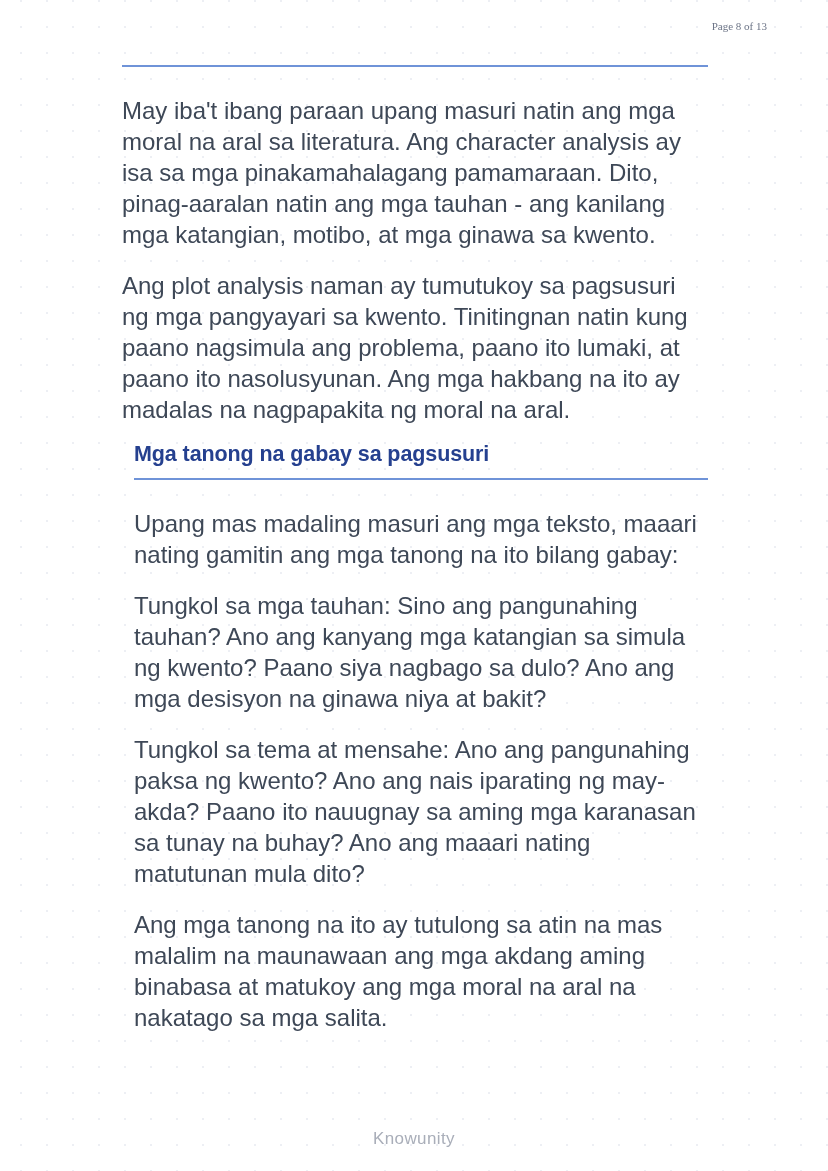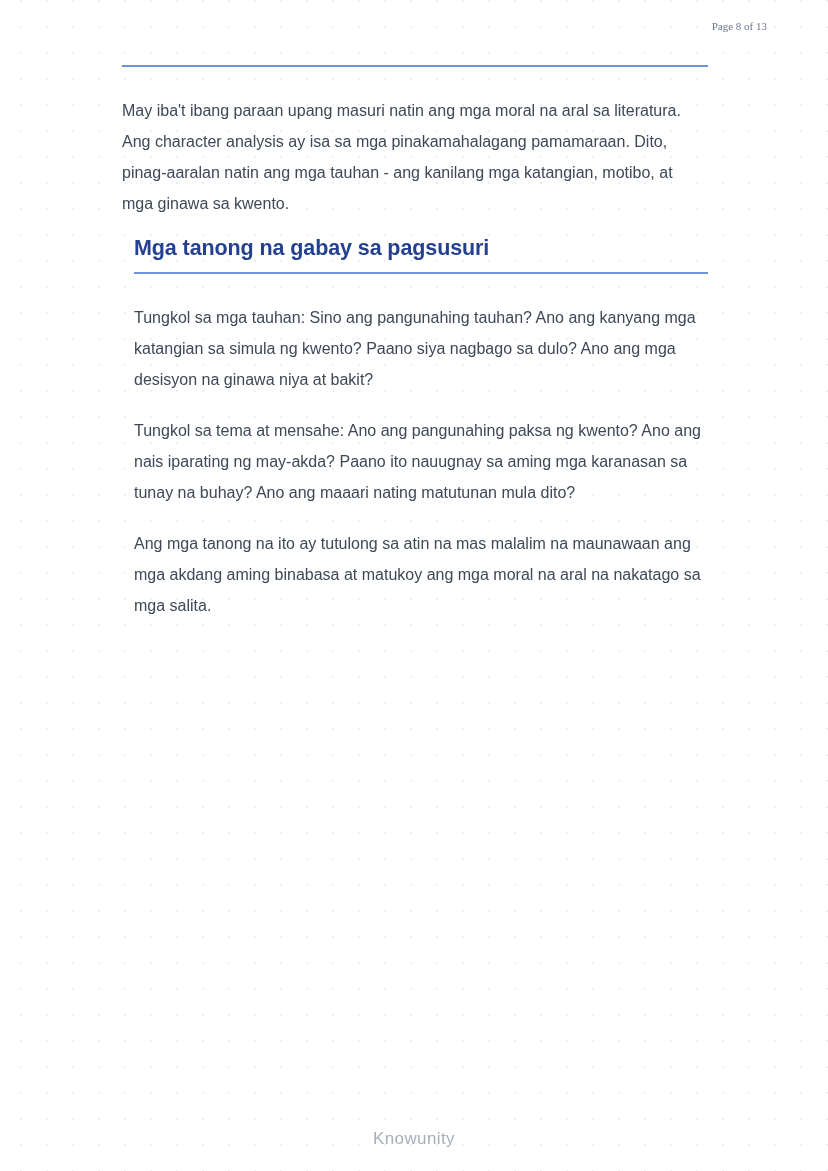"May iba't ibang paraan upang" .para { font-size: 16px -> 24px }
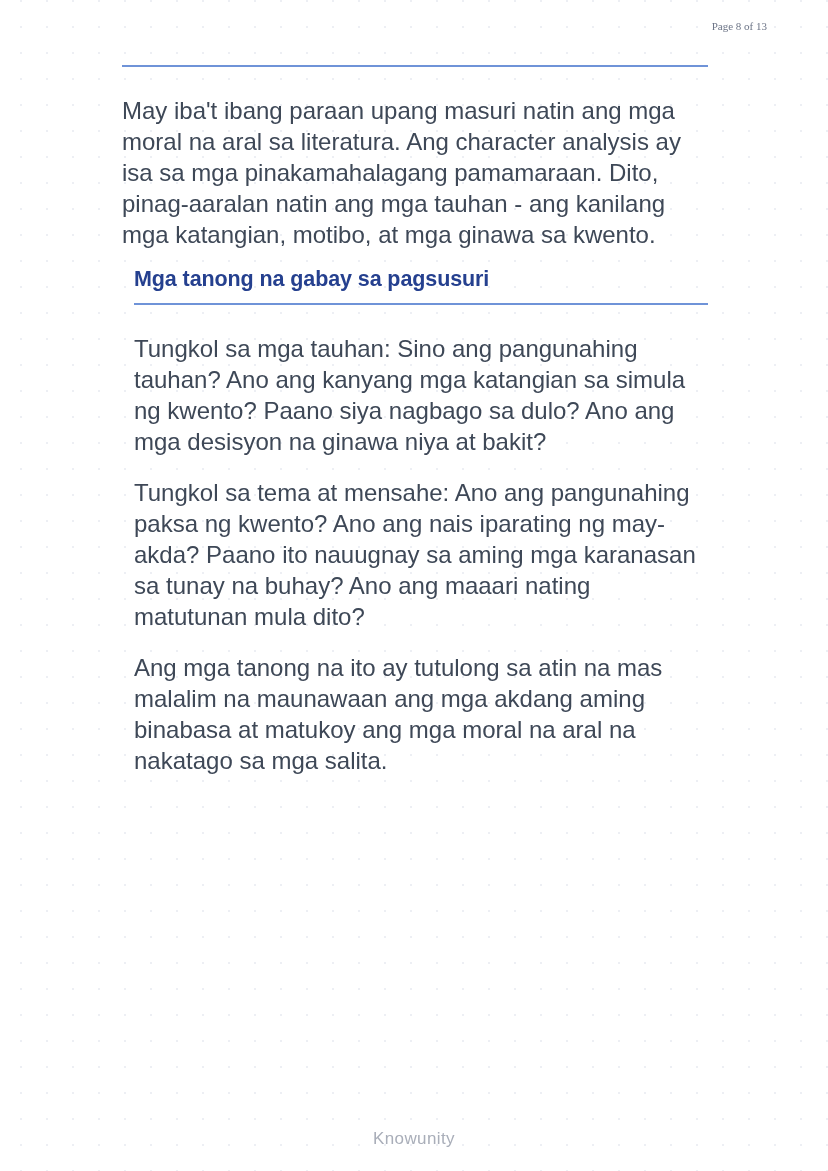"Ang plot analysis naman ay" p.para { html: none -> <p>Ang plot analysis naman ay tumutukoy sa pagsusuri ng mga pangyayari sa kwento. Tinitingnan natin kung paano nagsimula ang problema, paano ito lumaki, at paano ito nasolusyunan. Ang mga hakbang na ito ay madalas na nagpapakita ng moral na aral.</p> }
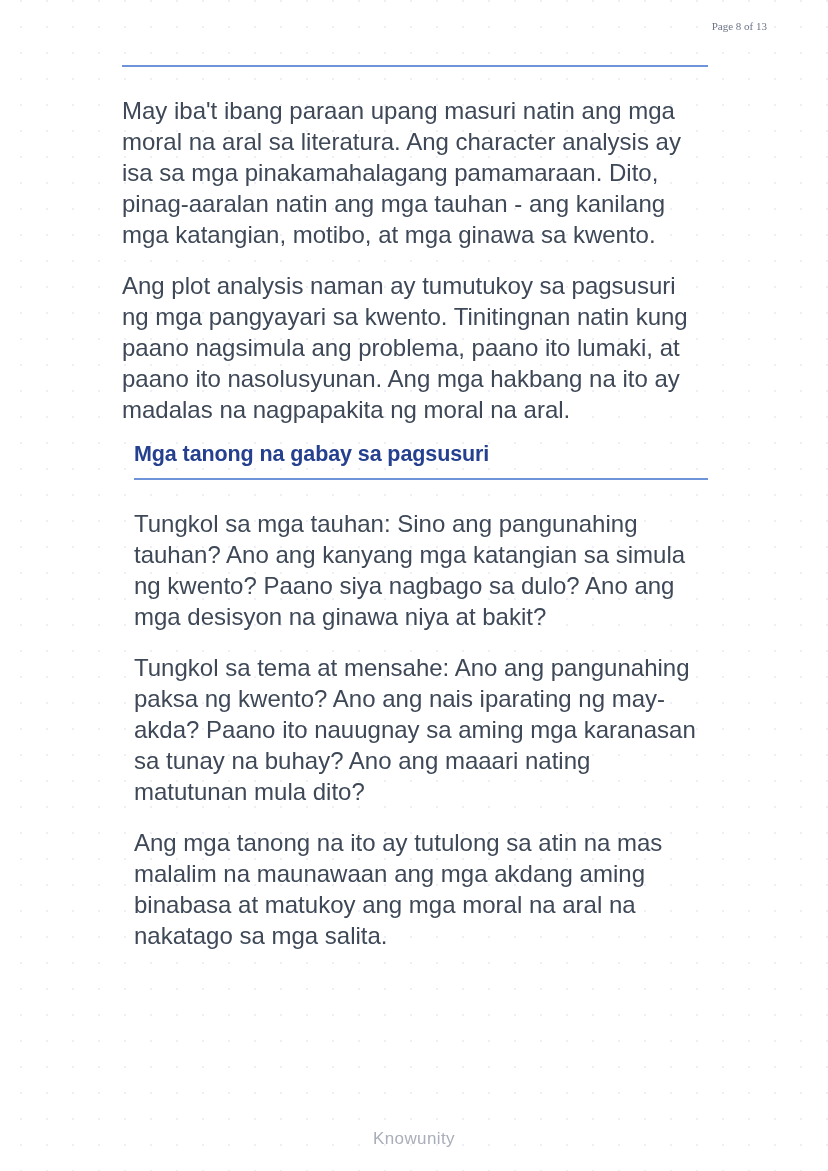"Upang mas madaling masuri ang" p.para { html: none -> <p>Upang mas madaling masuri ang mga teksto, maaari nating gamitin ang mga tanong na ito bilang gabay:</p> }
